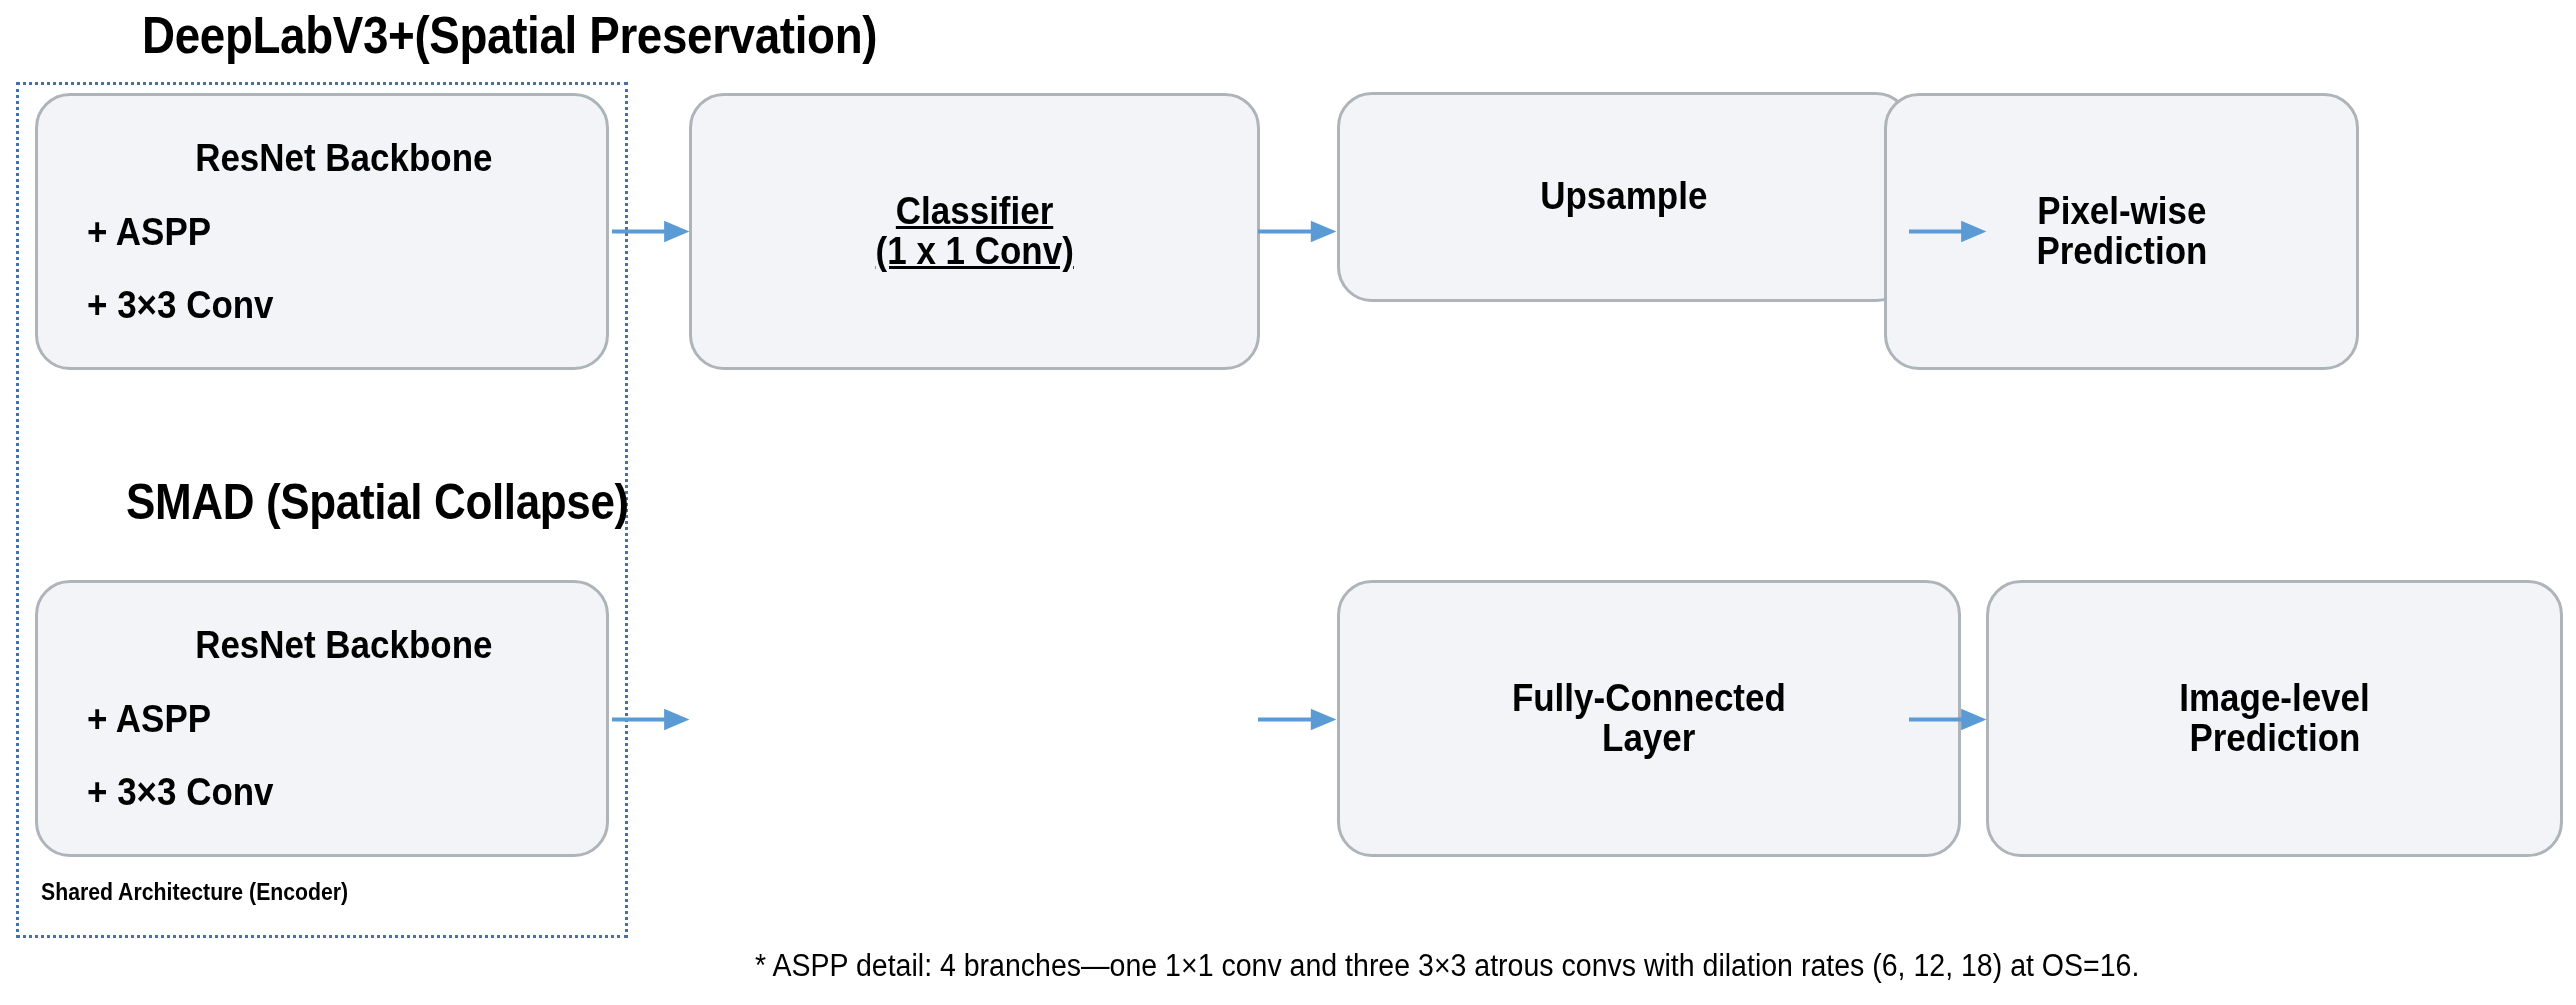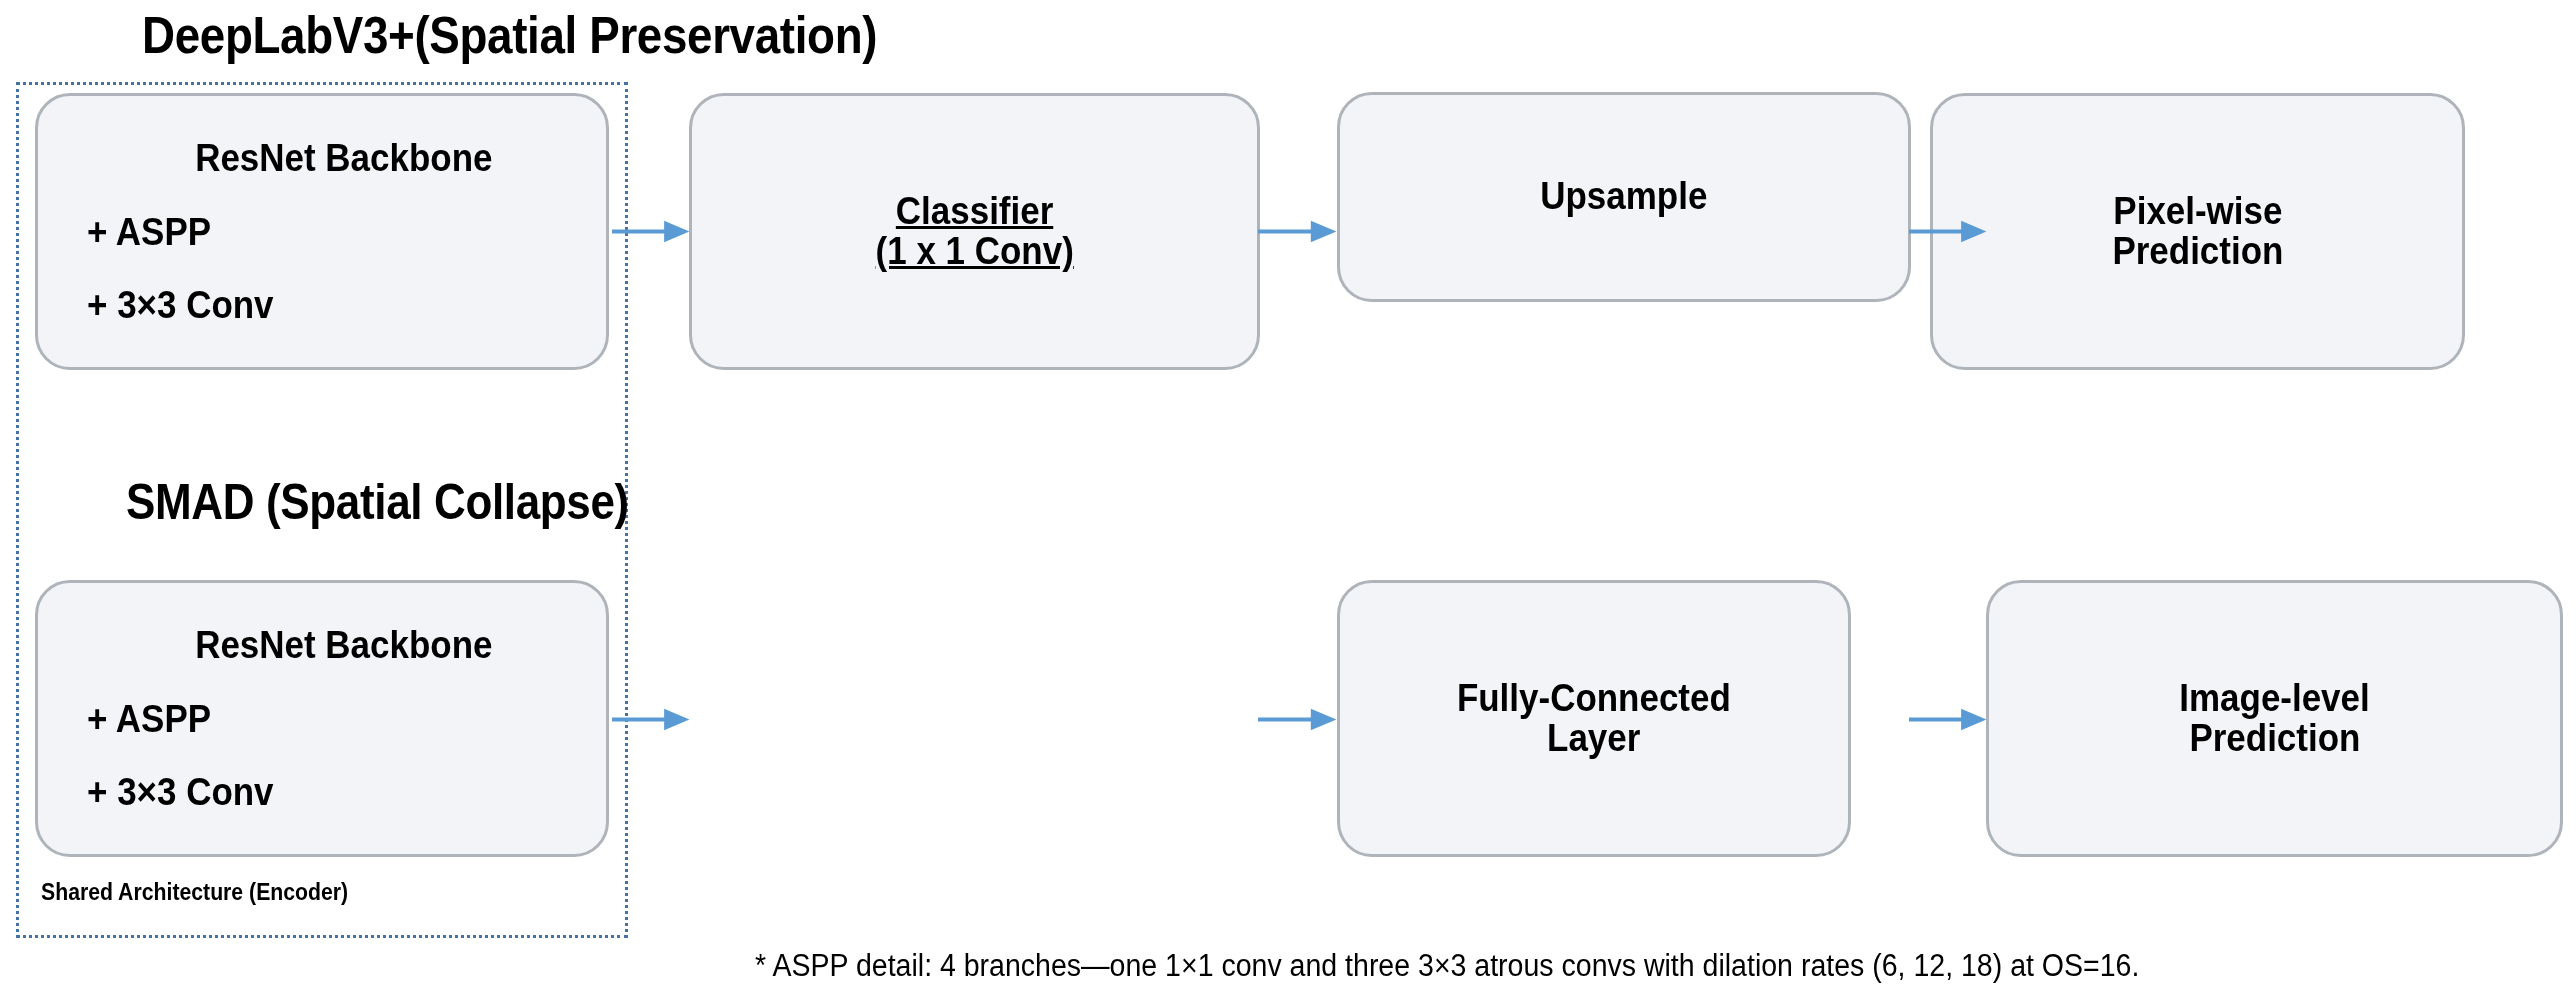"Pixel-wise" #node-r1c4 { left: 1930px -> 1884px; width: 535px -> 475px }
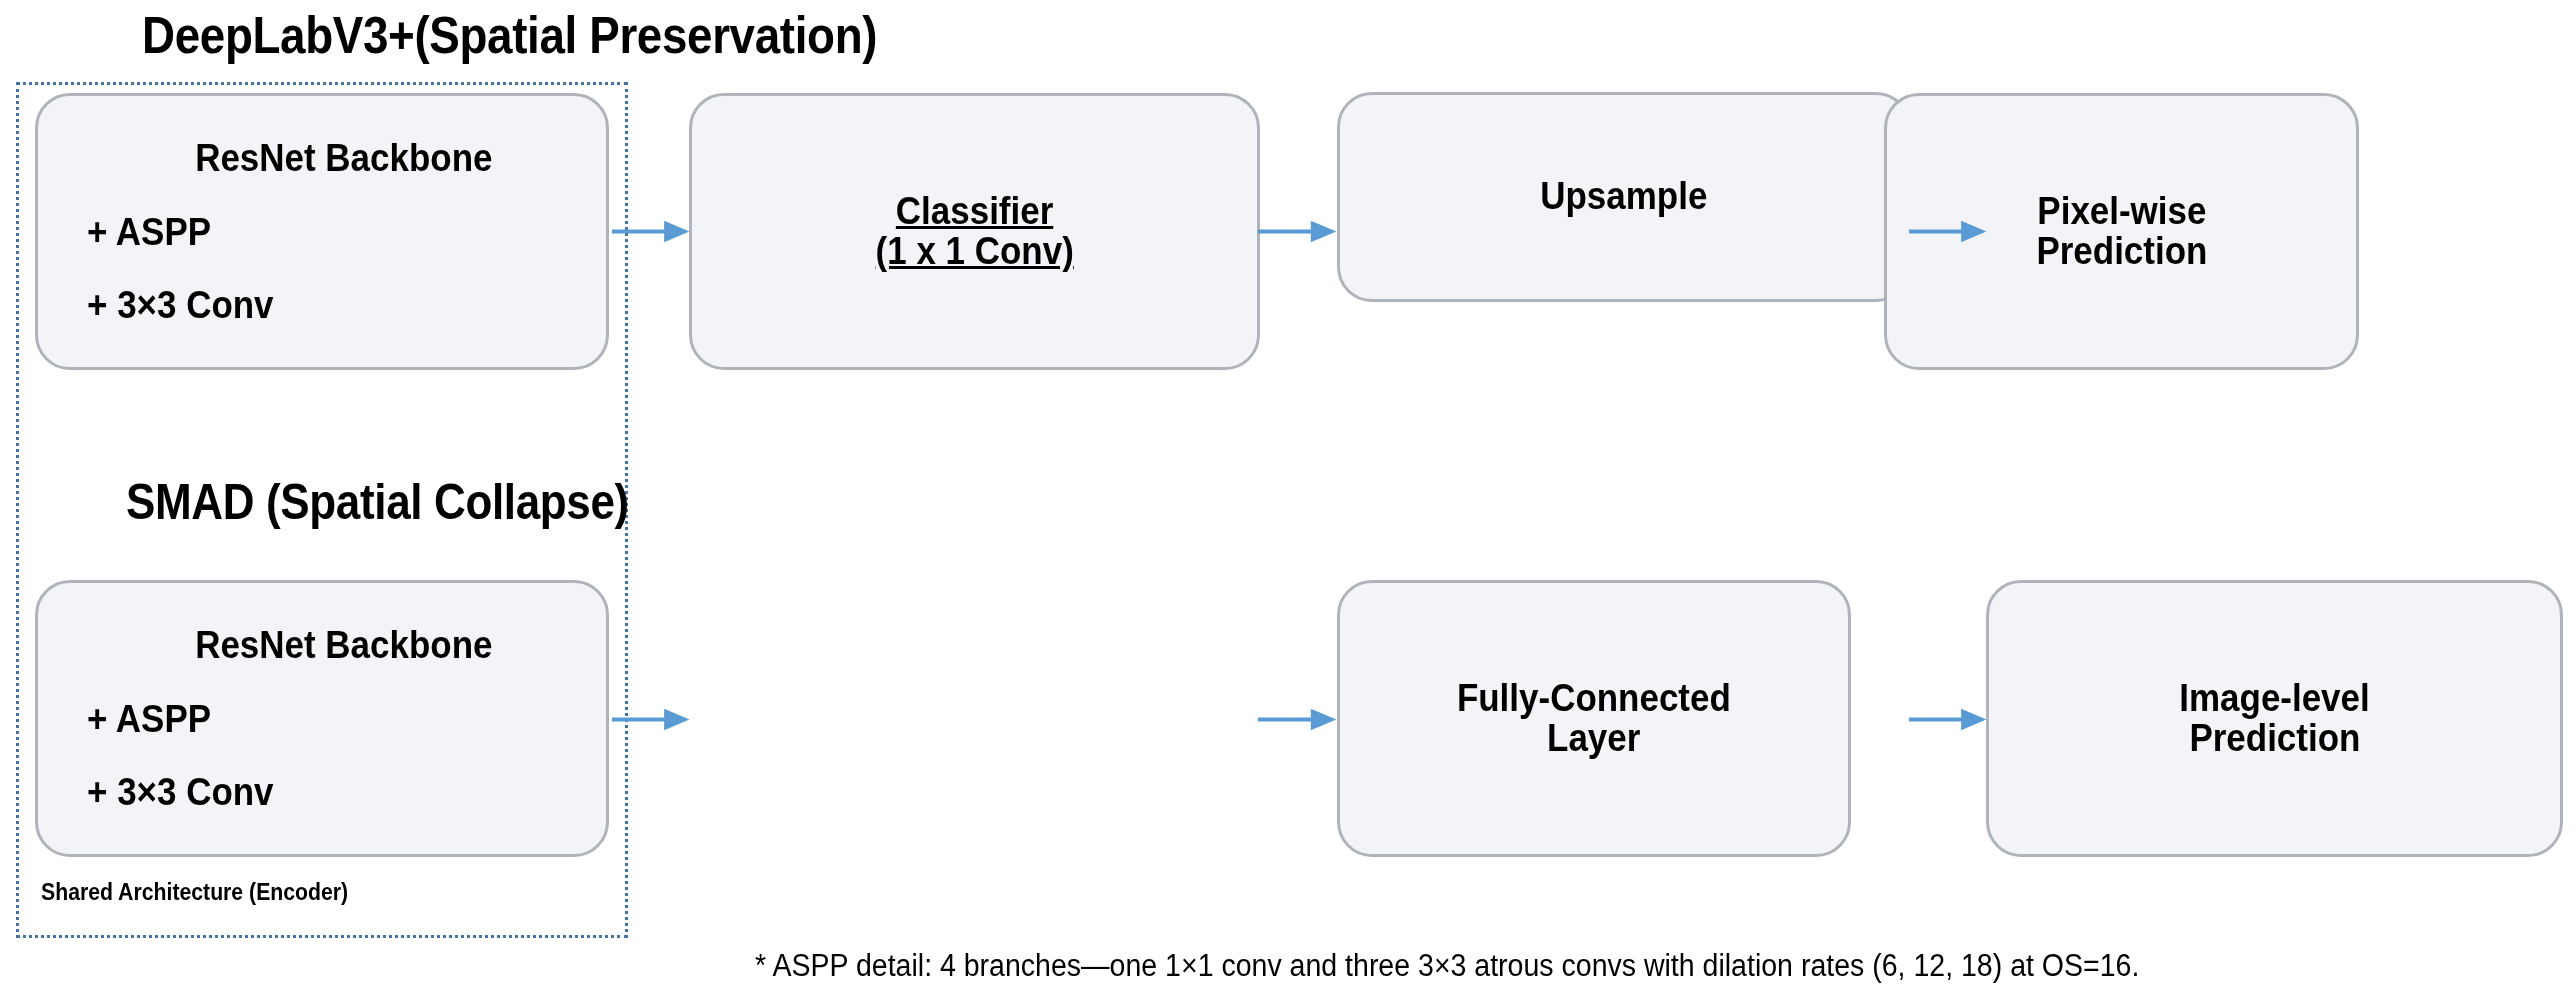"Fully-Connected" #node-r2c3 { width: 514px -> 624px }
